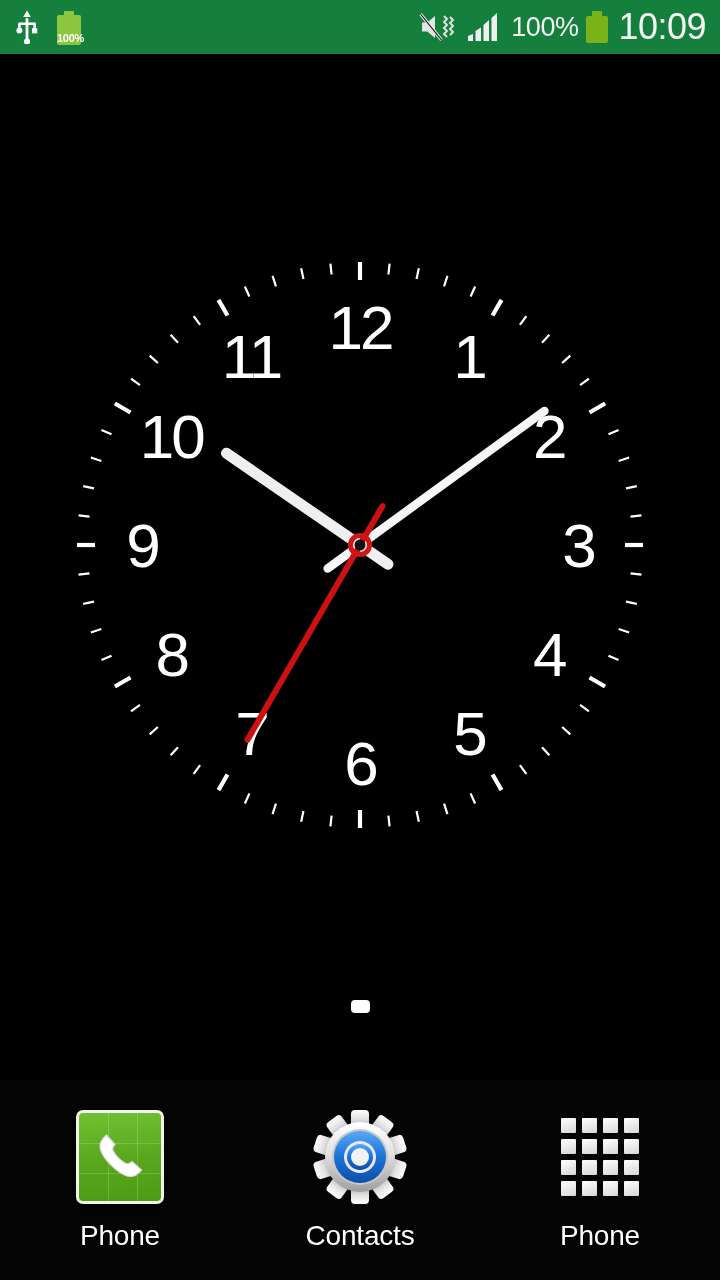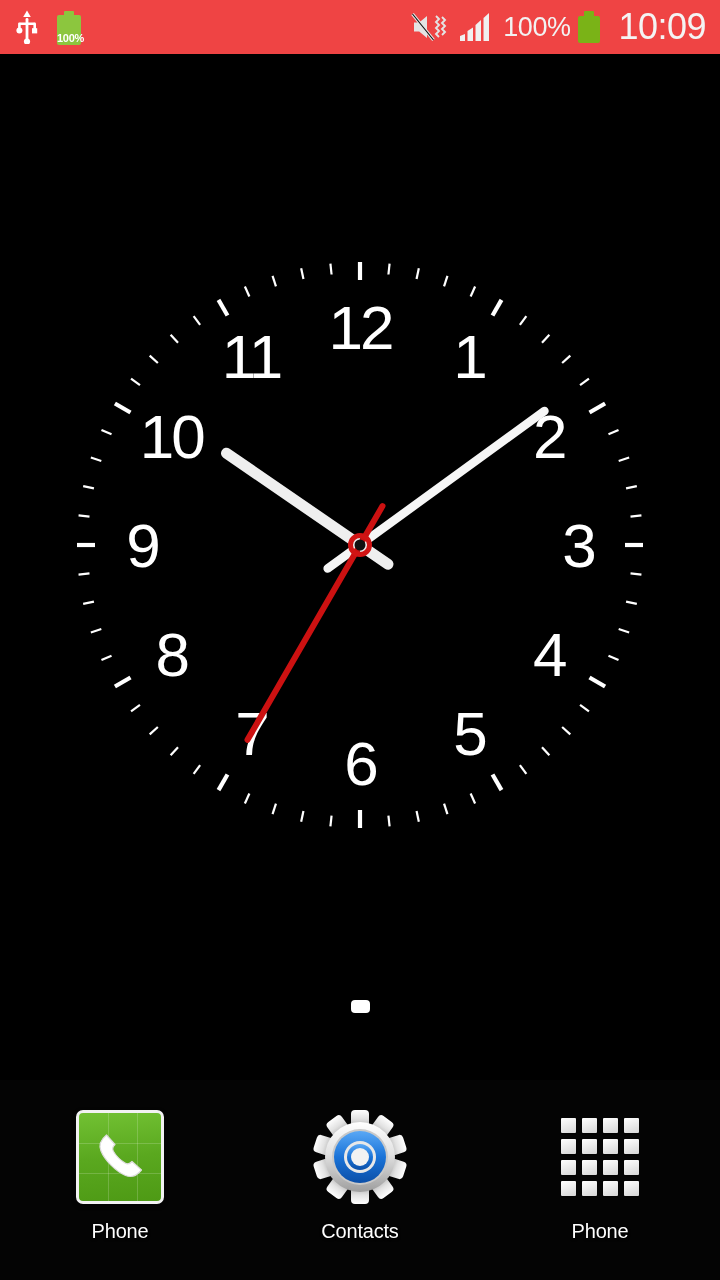"100%" #status-bar { background: #ef4444 -> #15803d }
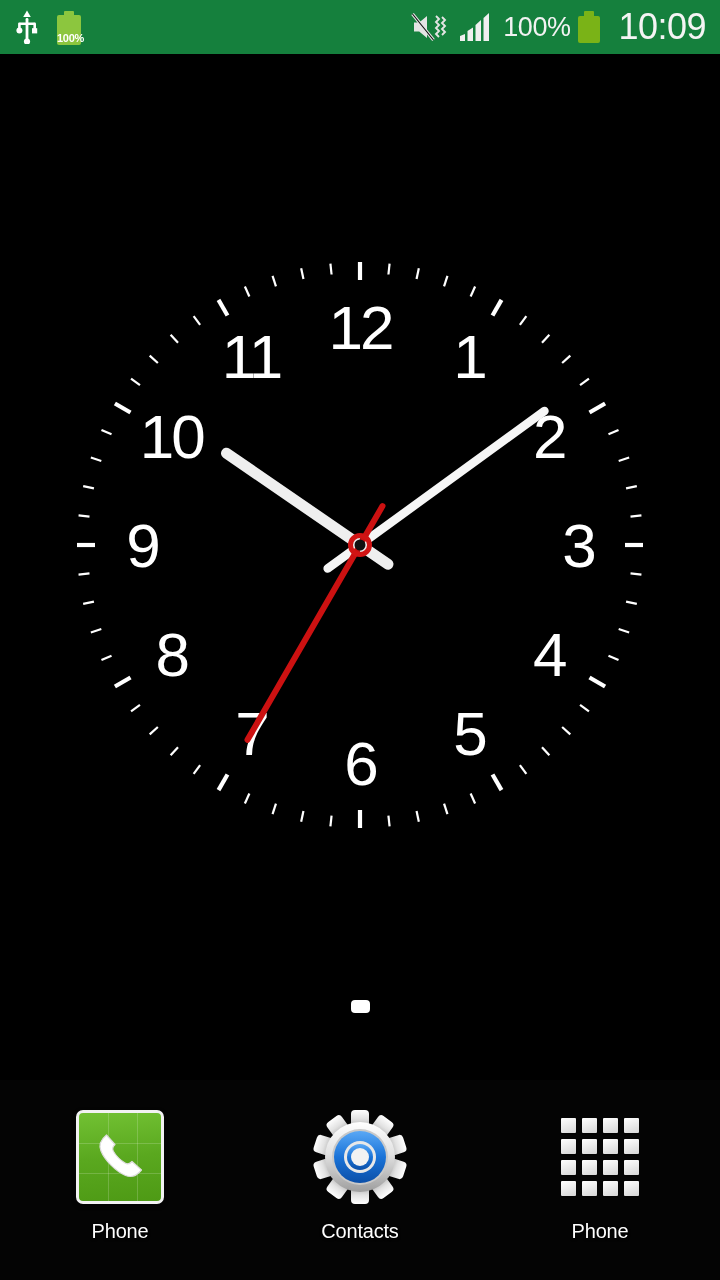"10:09" #status-clock { margin-left: 8px -> 0 }
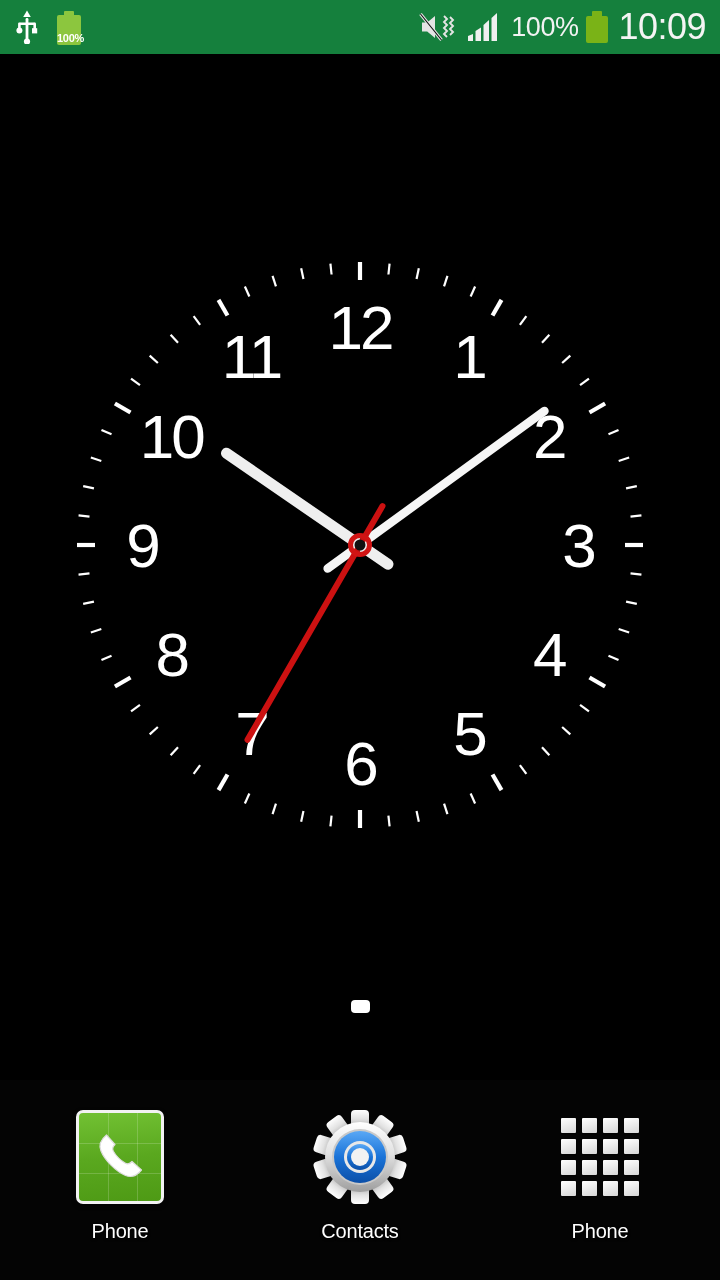"Phone" .dock-label { font-size: 20px -> 28px }
